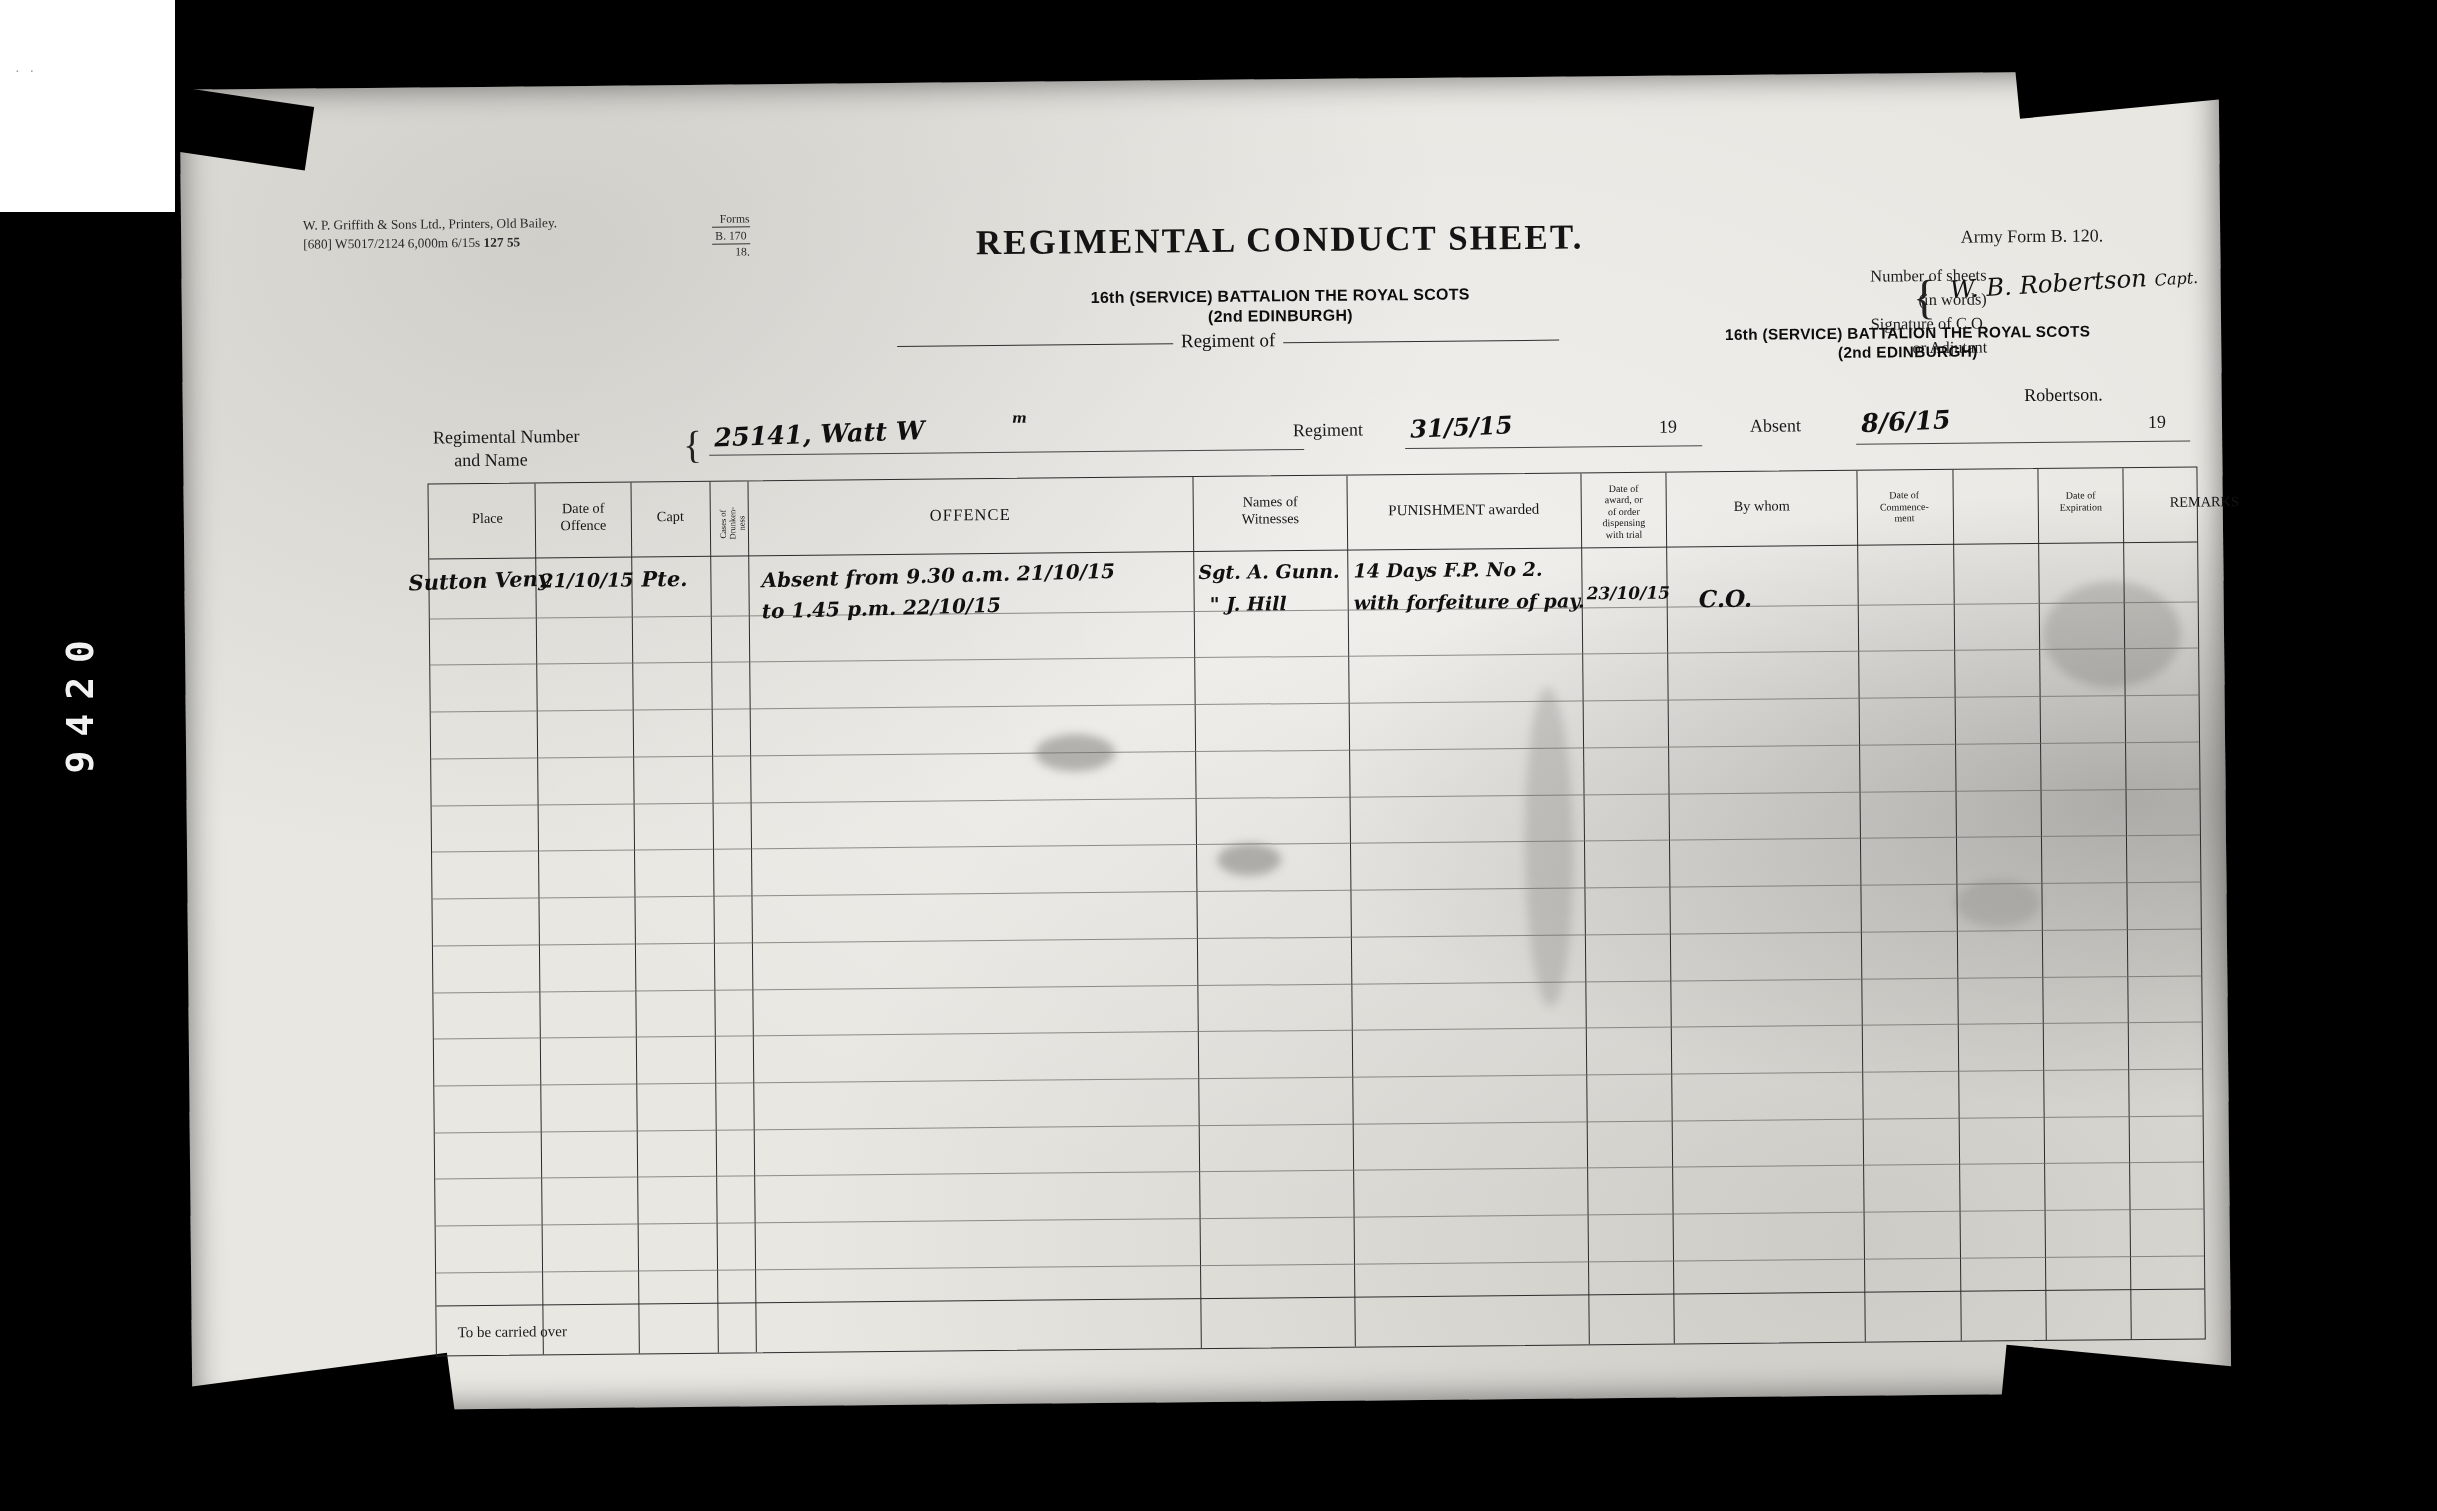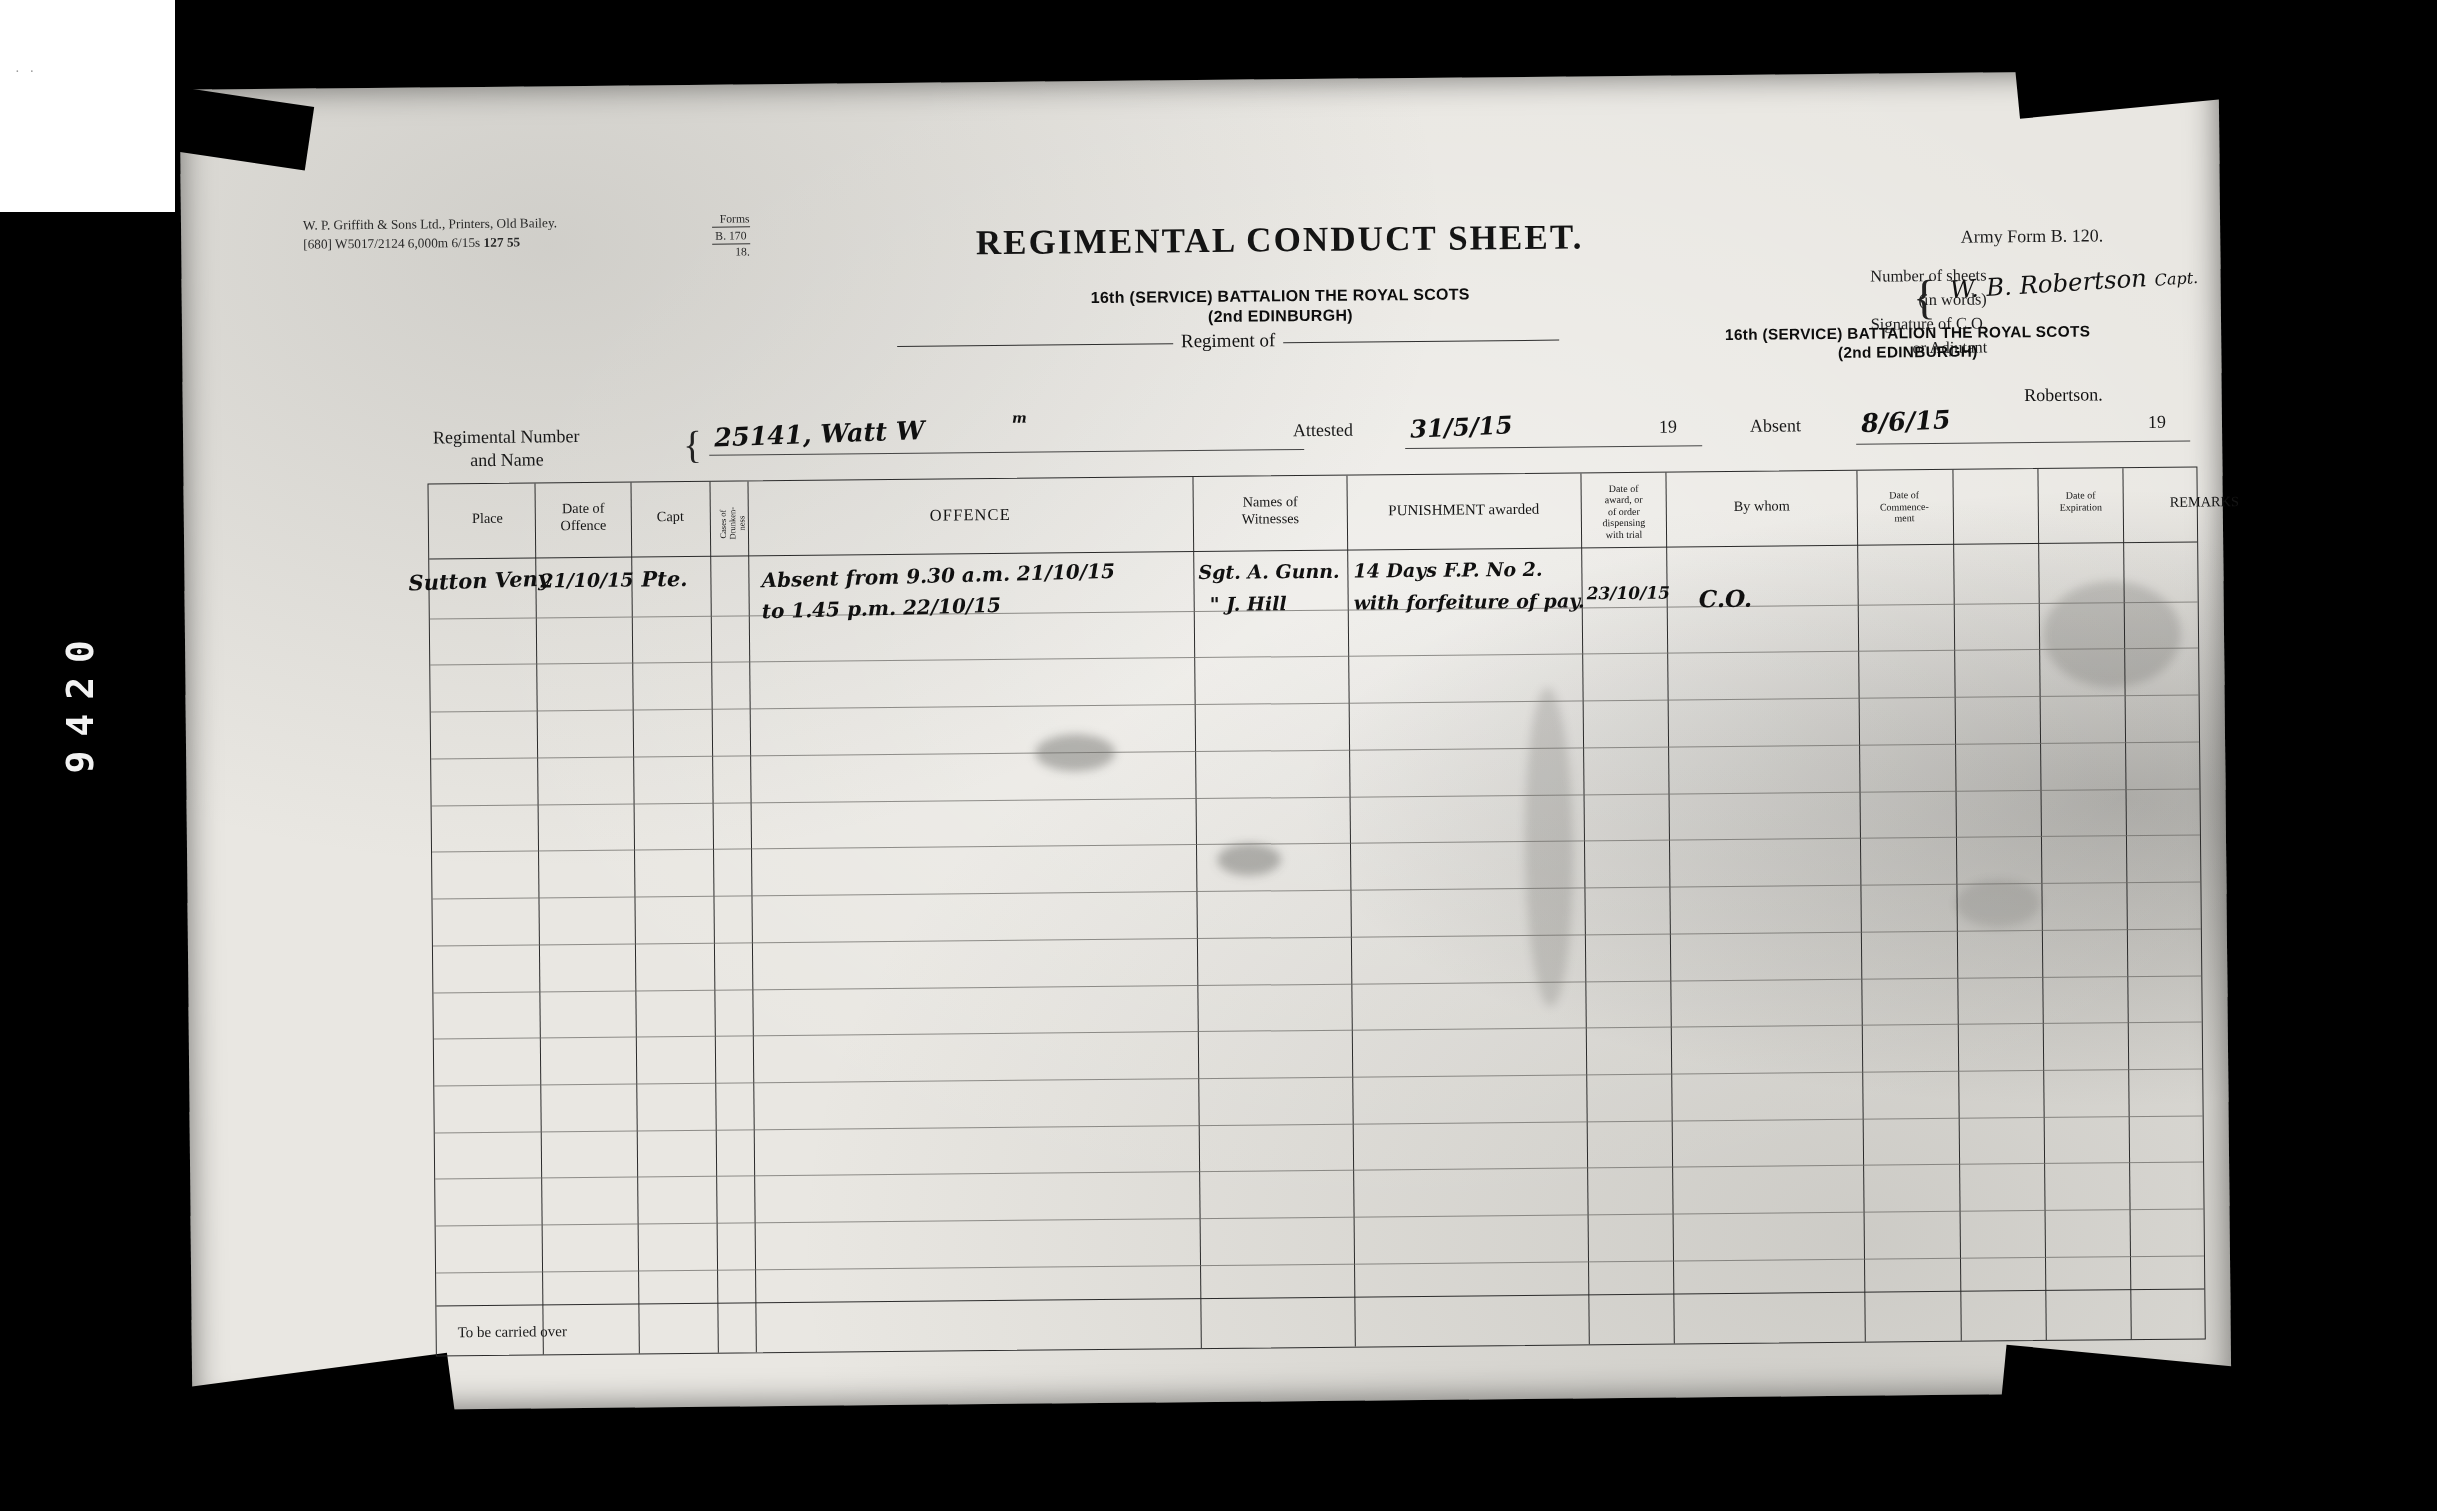"Attested" div.lbl { text: Attested -> Regiment }
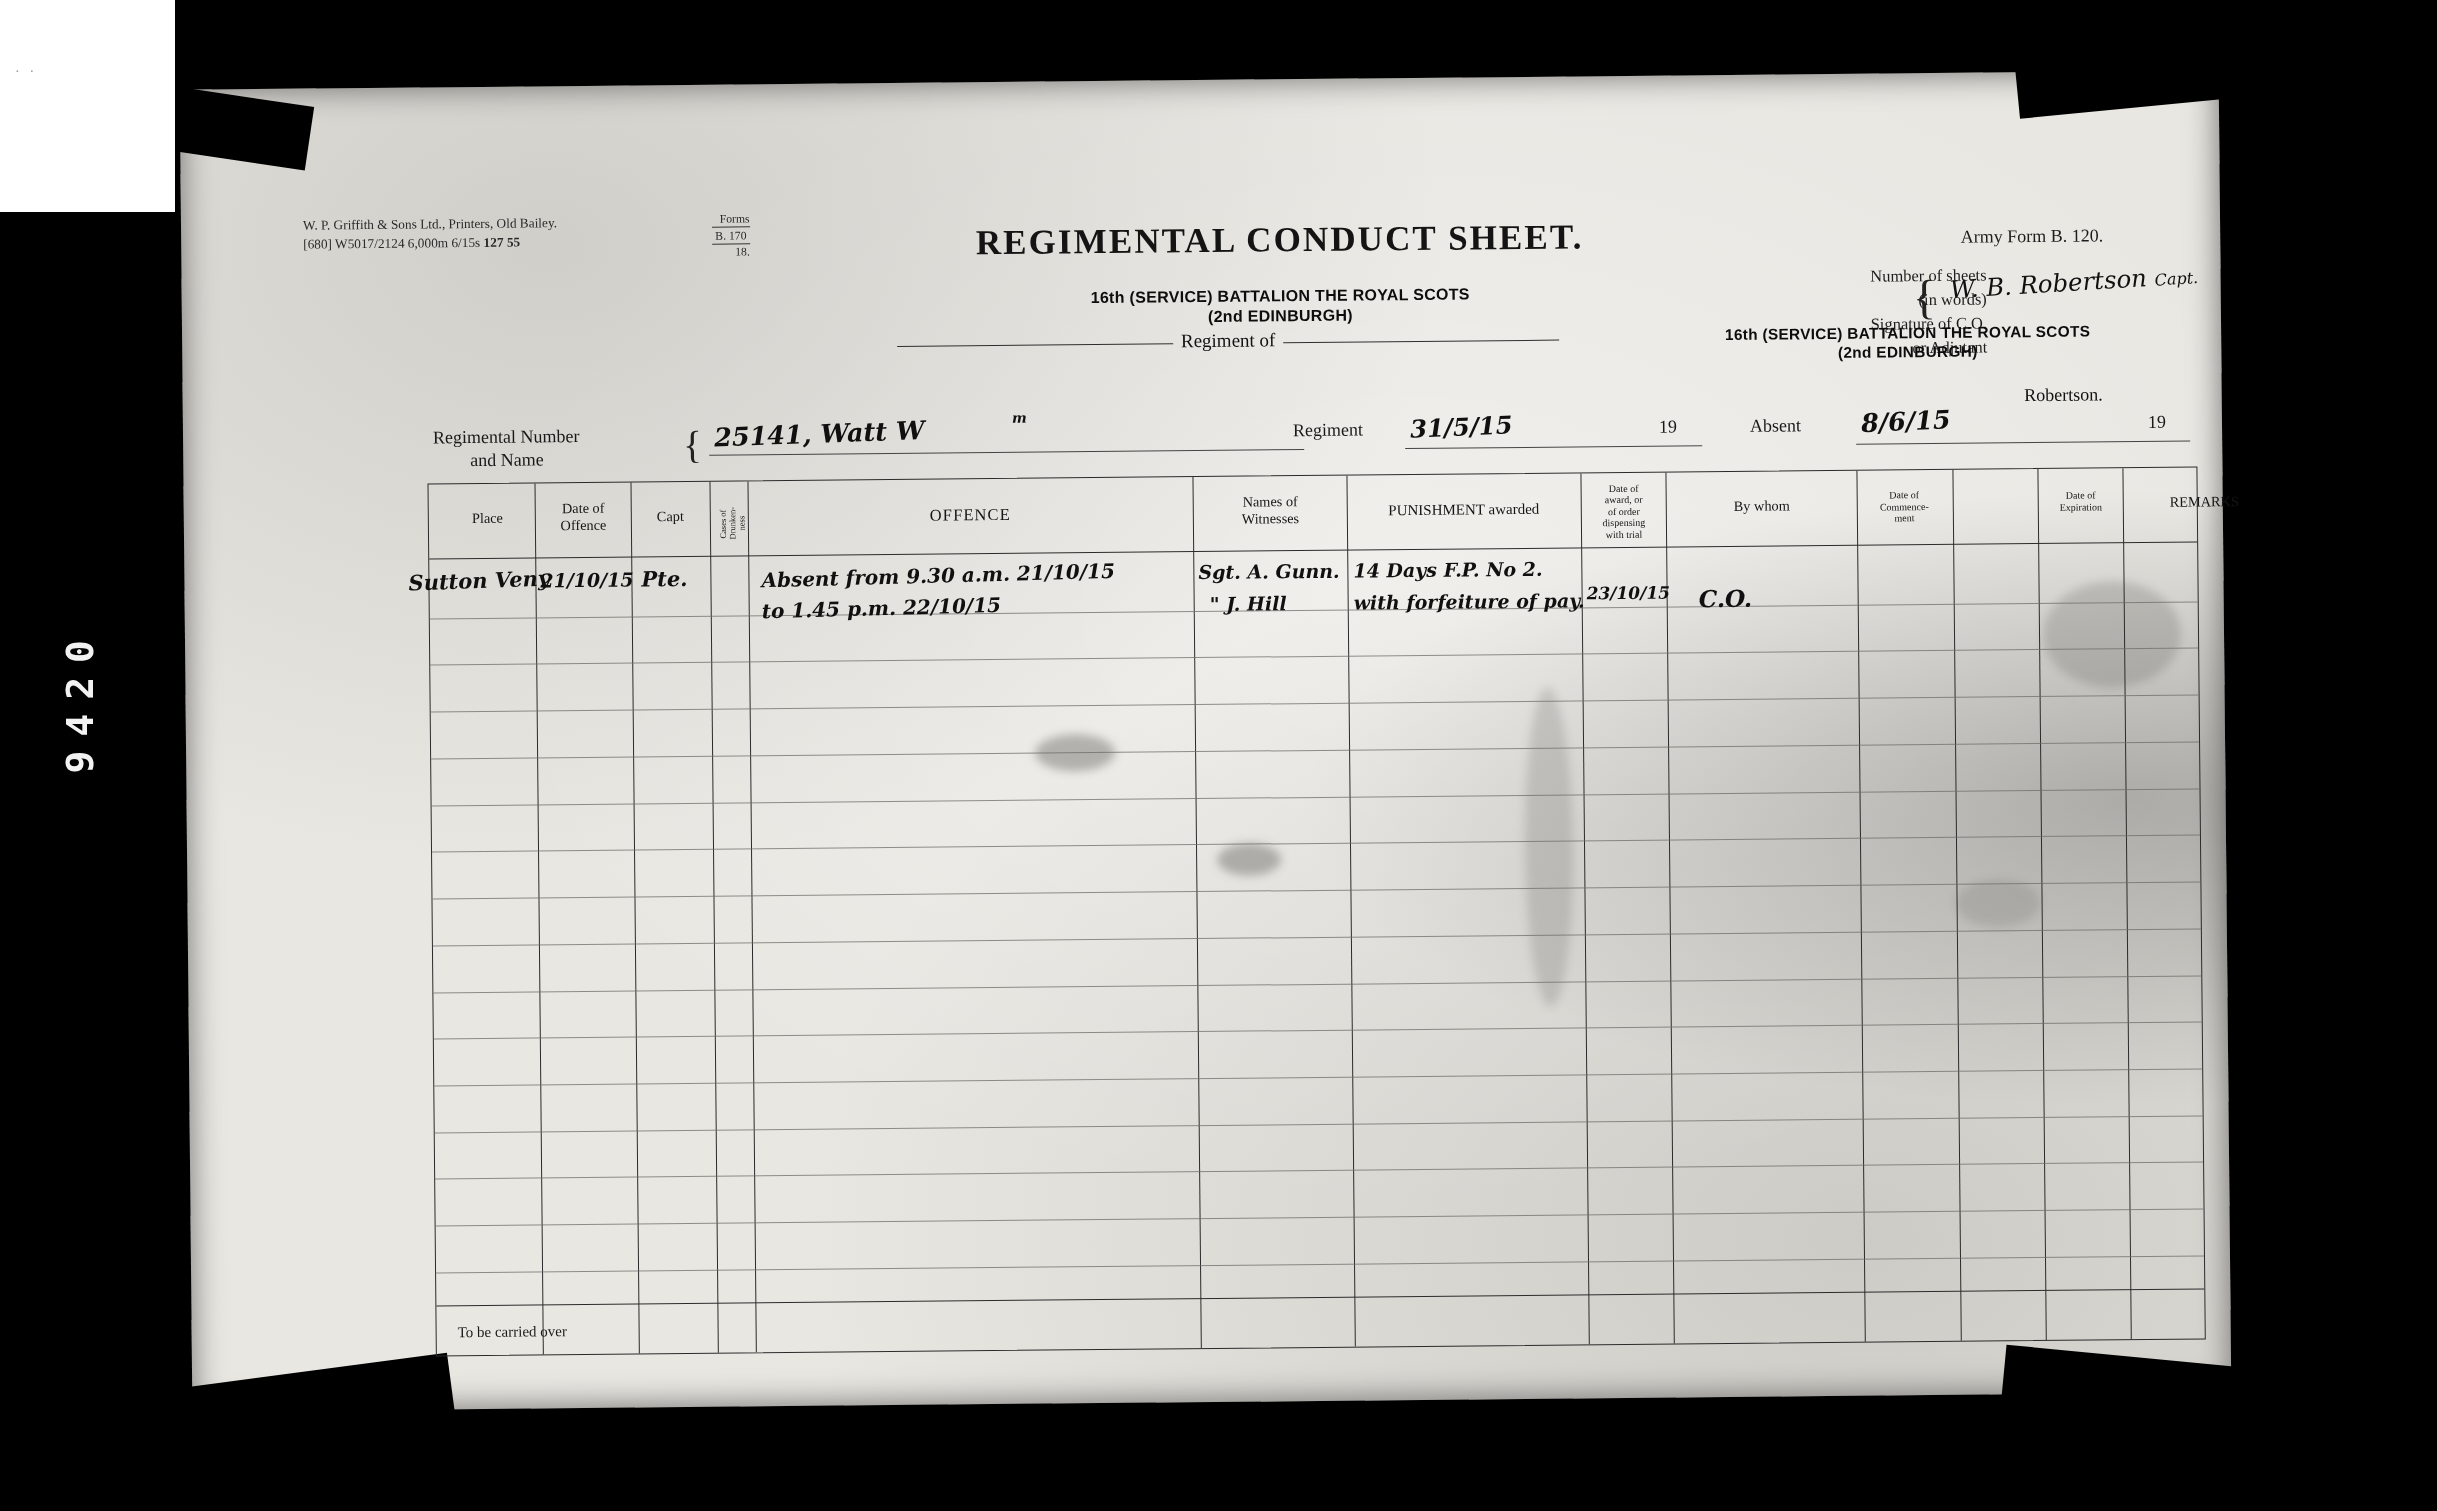"and Name" div.lbl { margin-left: 16px -> none }
